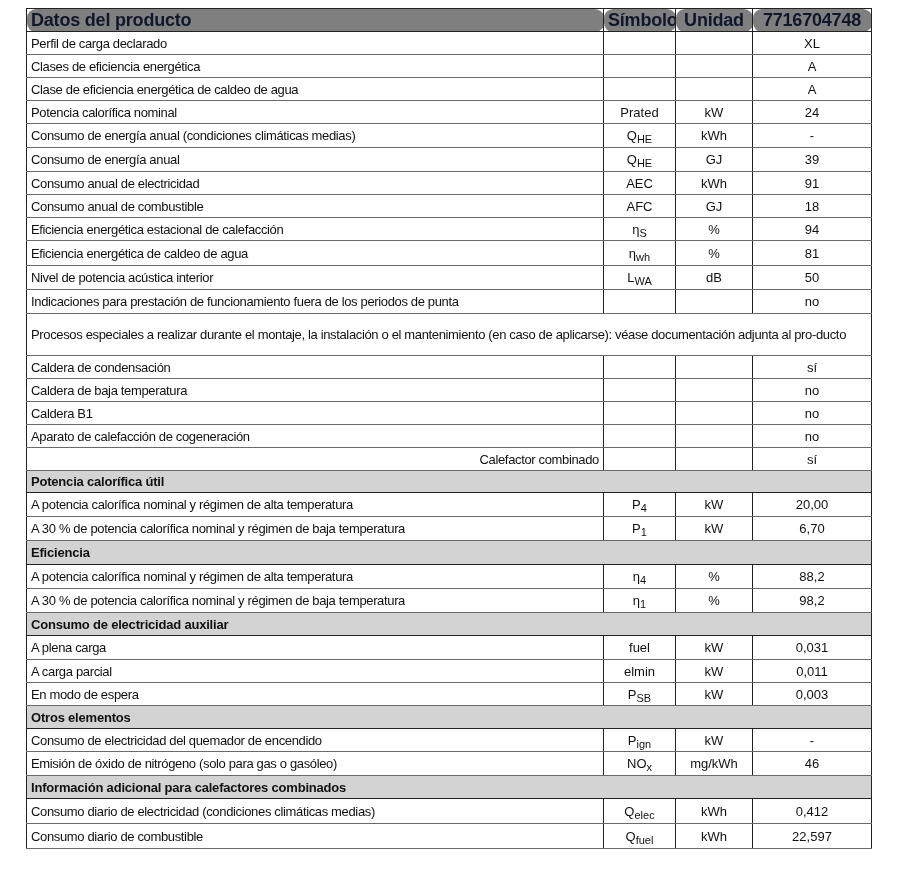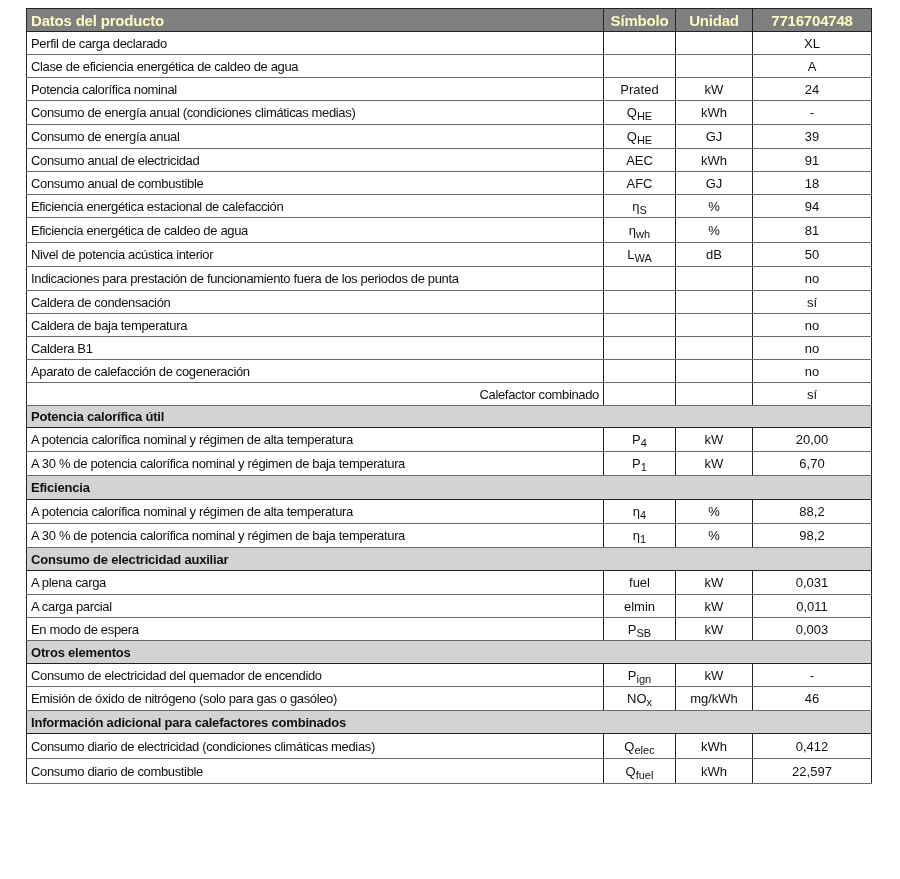"Datos del producto" table.spec thead th { border-radius: none -> 9px; color: #fef9c3 -> #0f172a; font-size: 15px -> 18px }
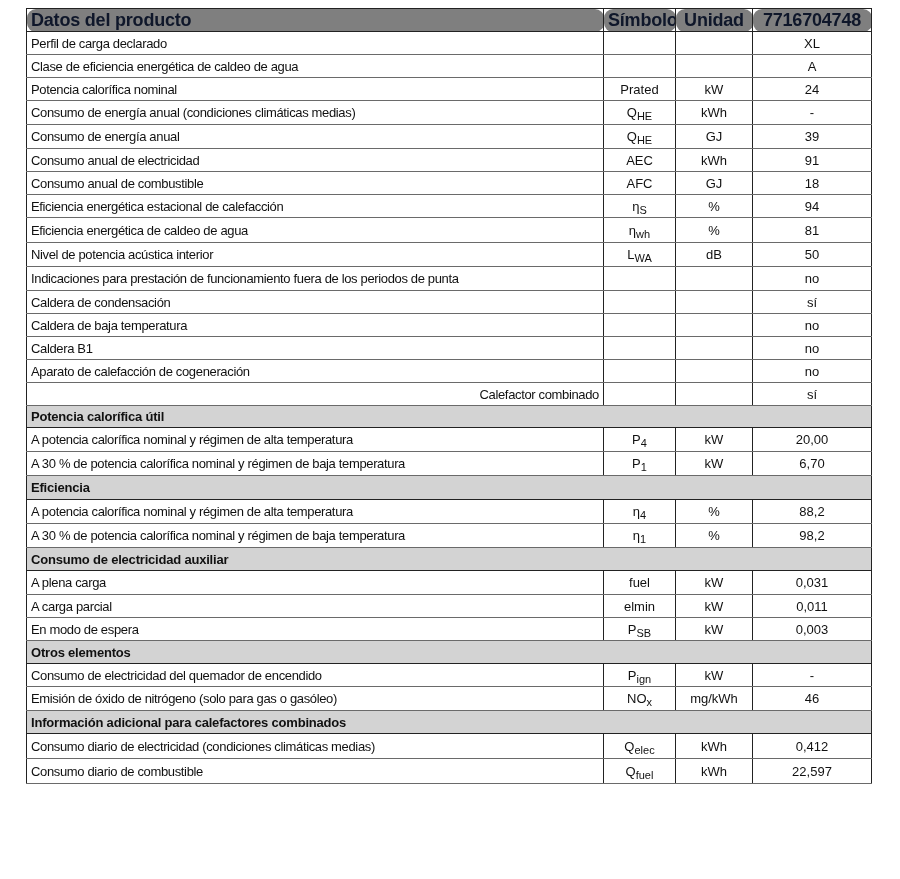"Clases de eficiencia energética" tr.row { html: none -> <tr> <td>Clases de eficiencia energética</td> <td><span></span><sub></sub></td> <td></td> <td>A</td> </tr> }
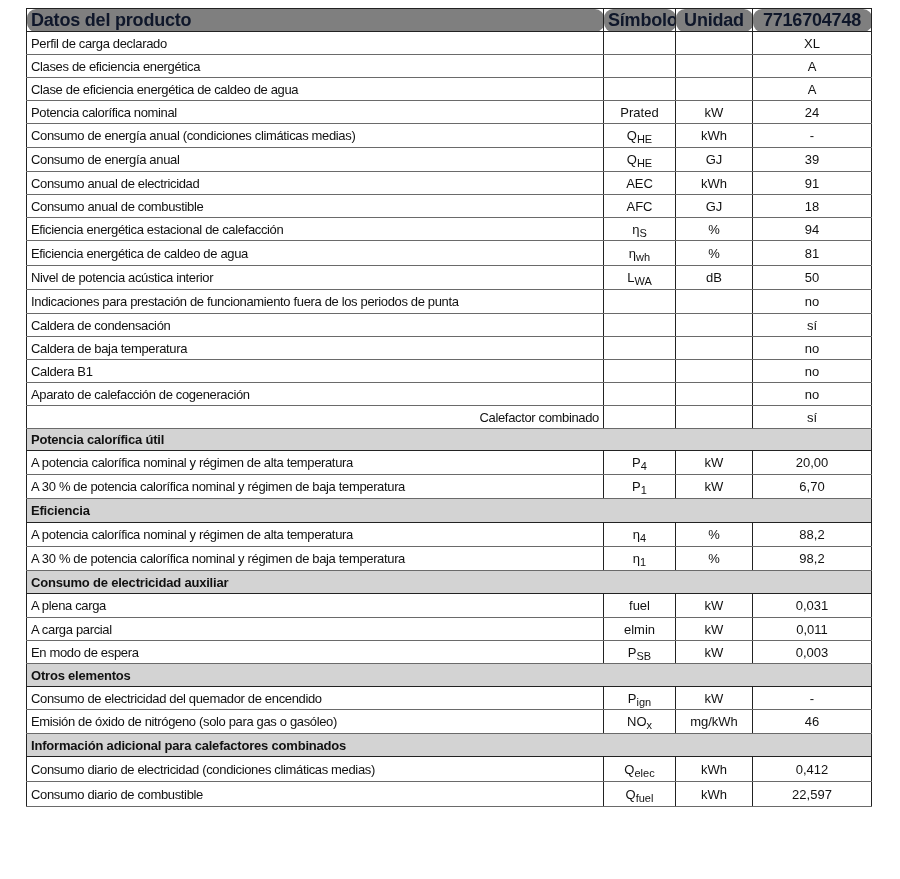"Procesos especiales a realizar durante" tr.row { html: none -> <tr> <td>Procesos especiales a realizar durante el montaje, la instalación o el mantenimiento (en caso de aplicarse): véase documentación adjunta al pro-ducto</td> </tr> }
